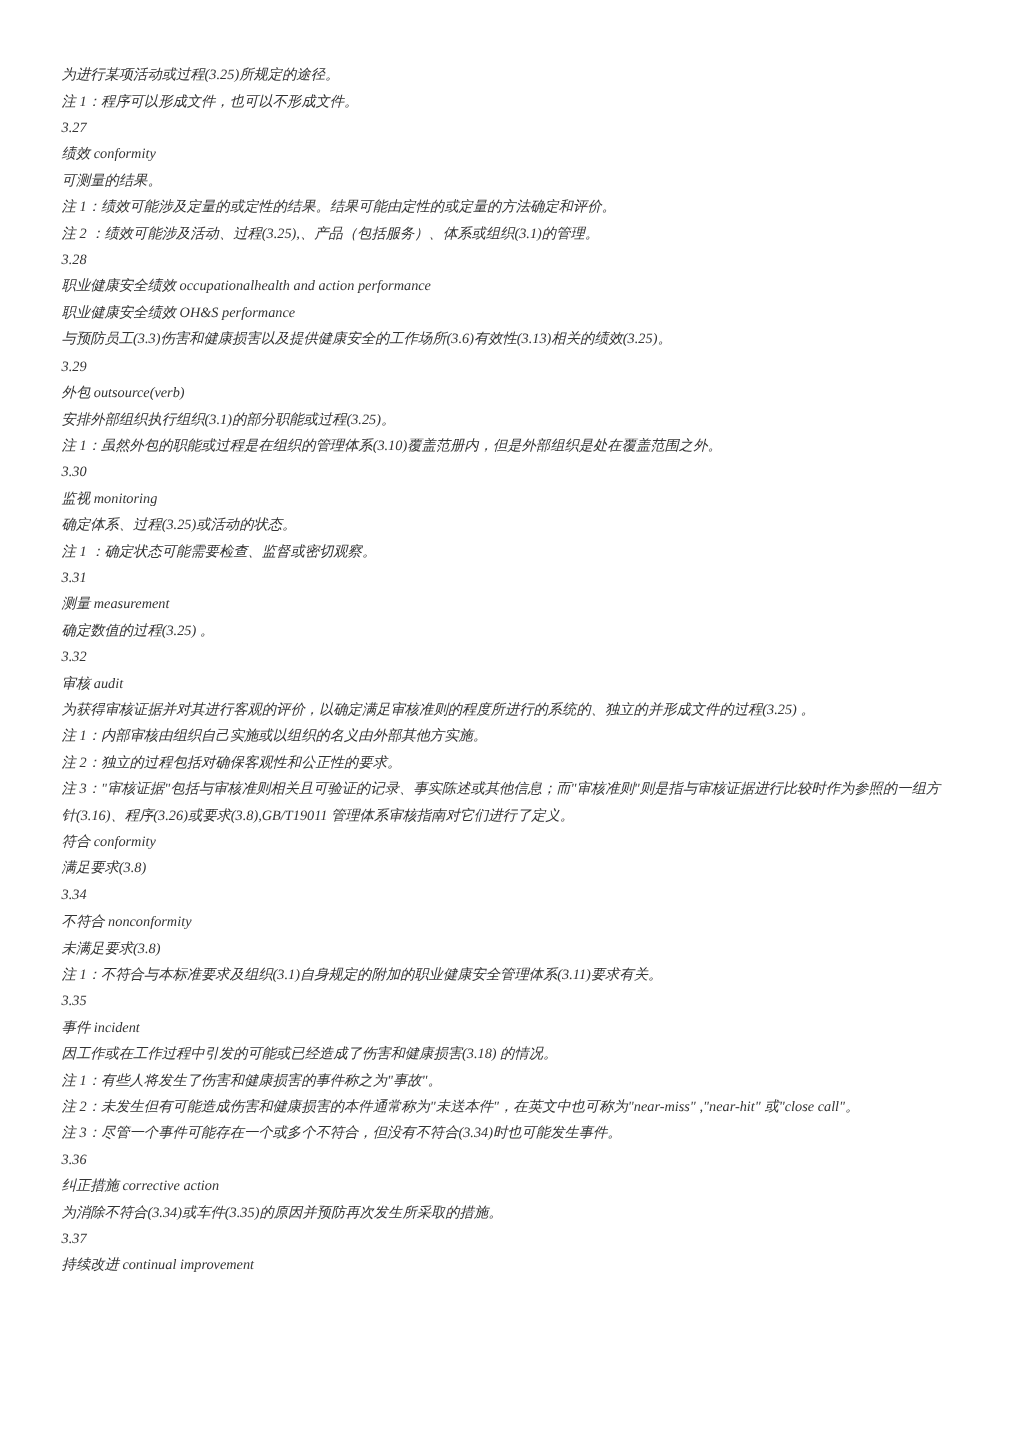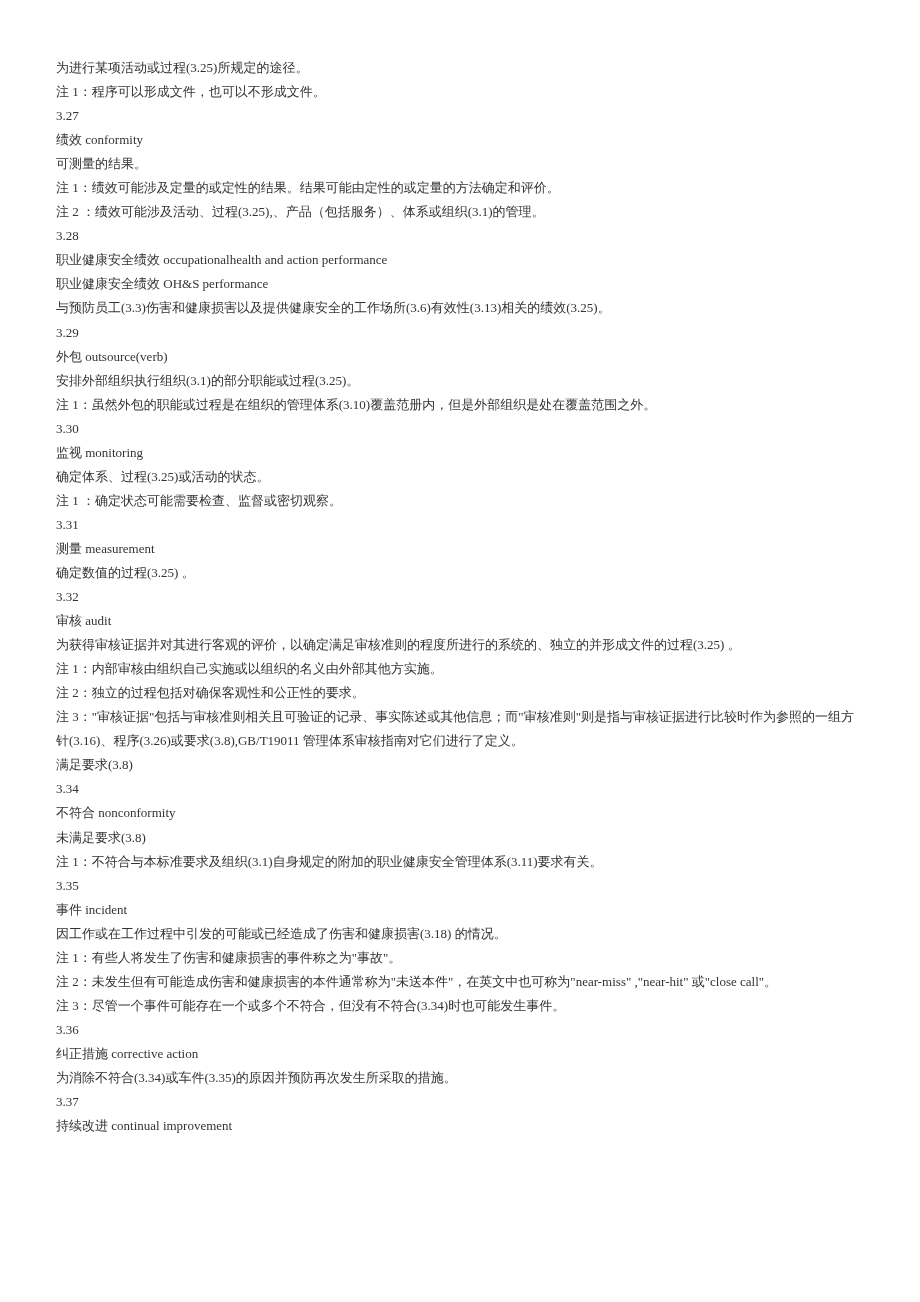"为进行某项活动或过程(3.25)所规定的途径。" p { font-style: none -> italic }
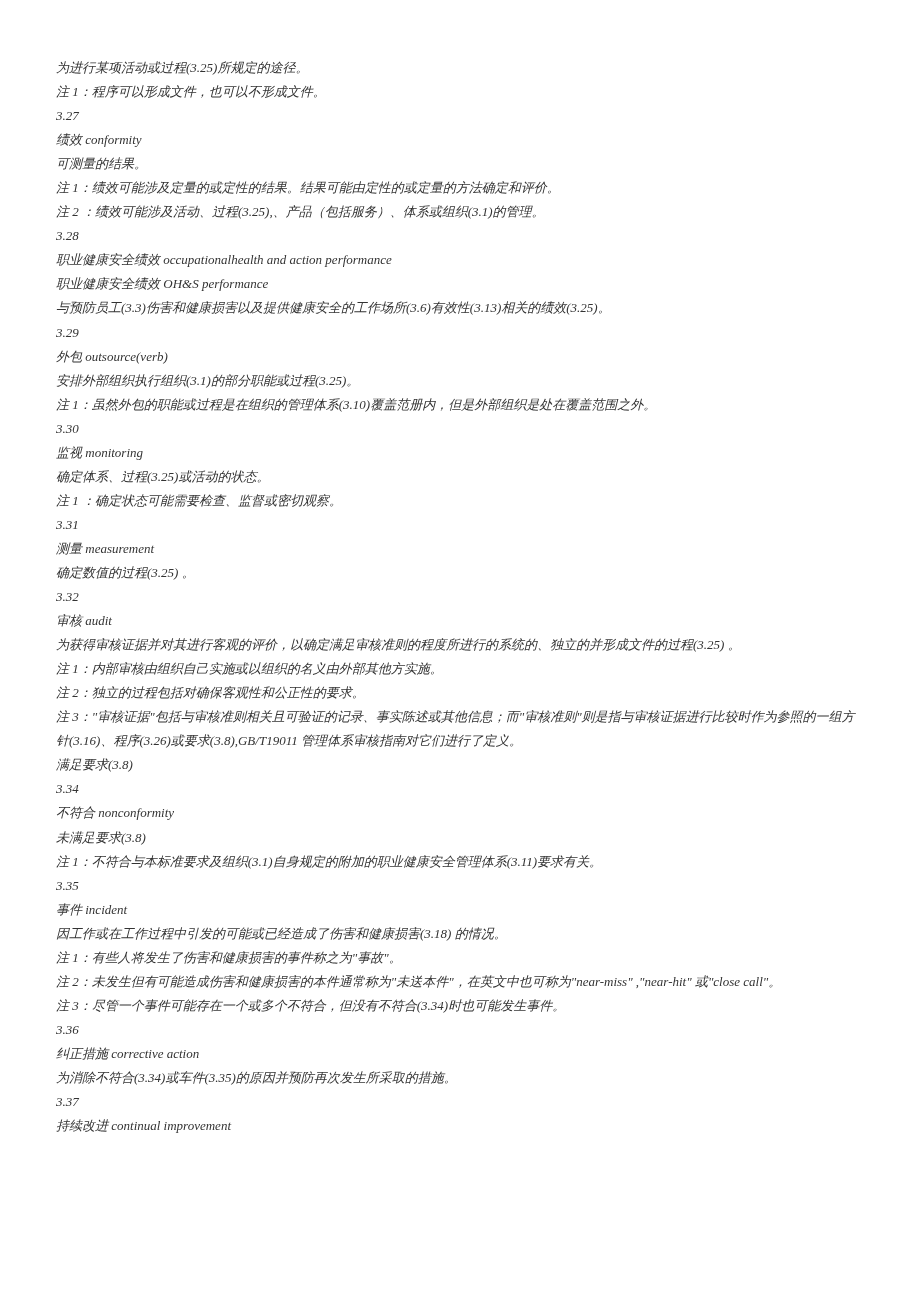"符合 conformity" p.line { html: none -> <p>符合 conformity</p> }
